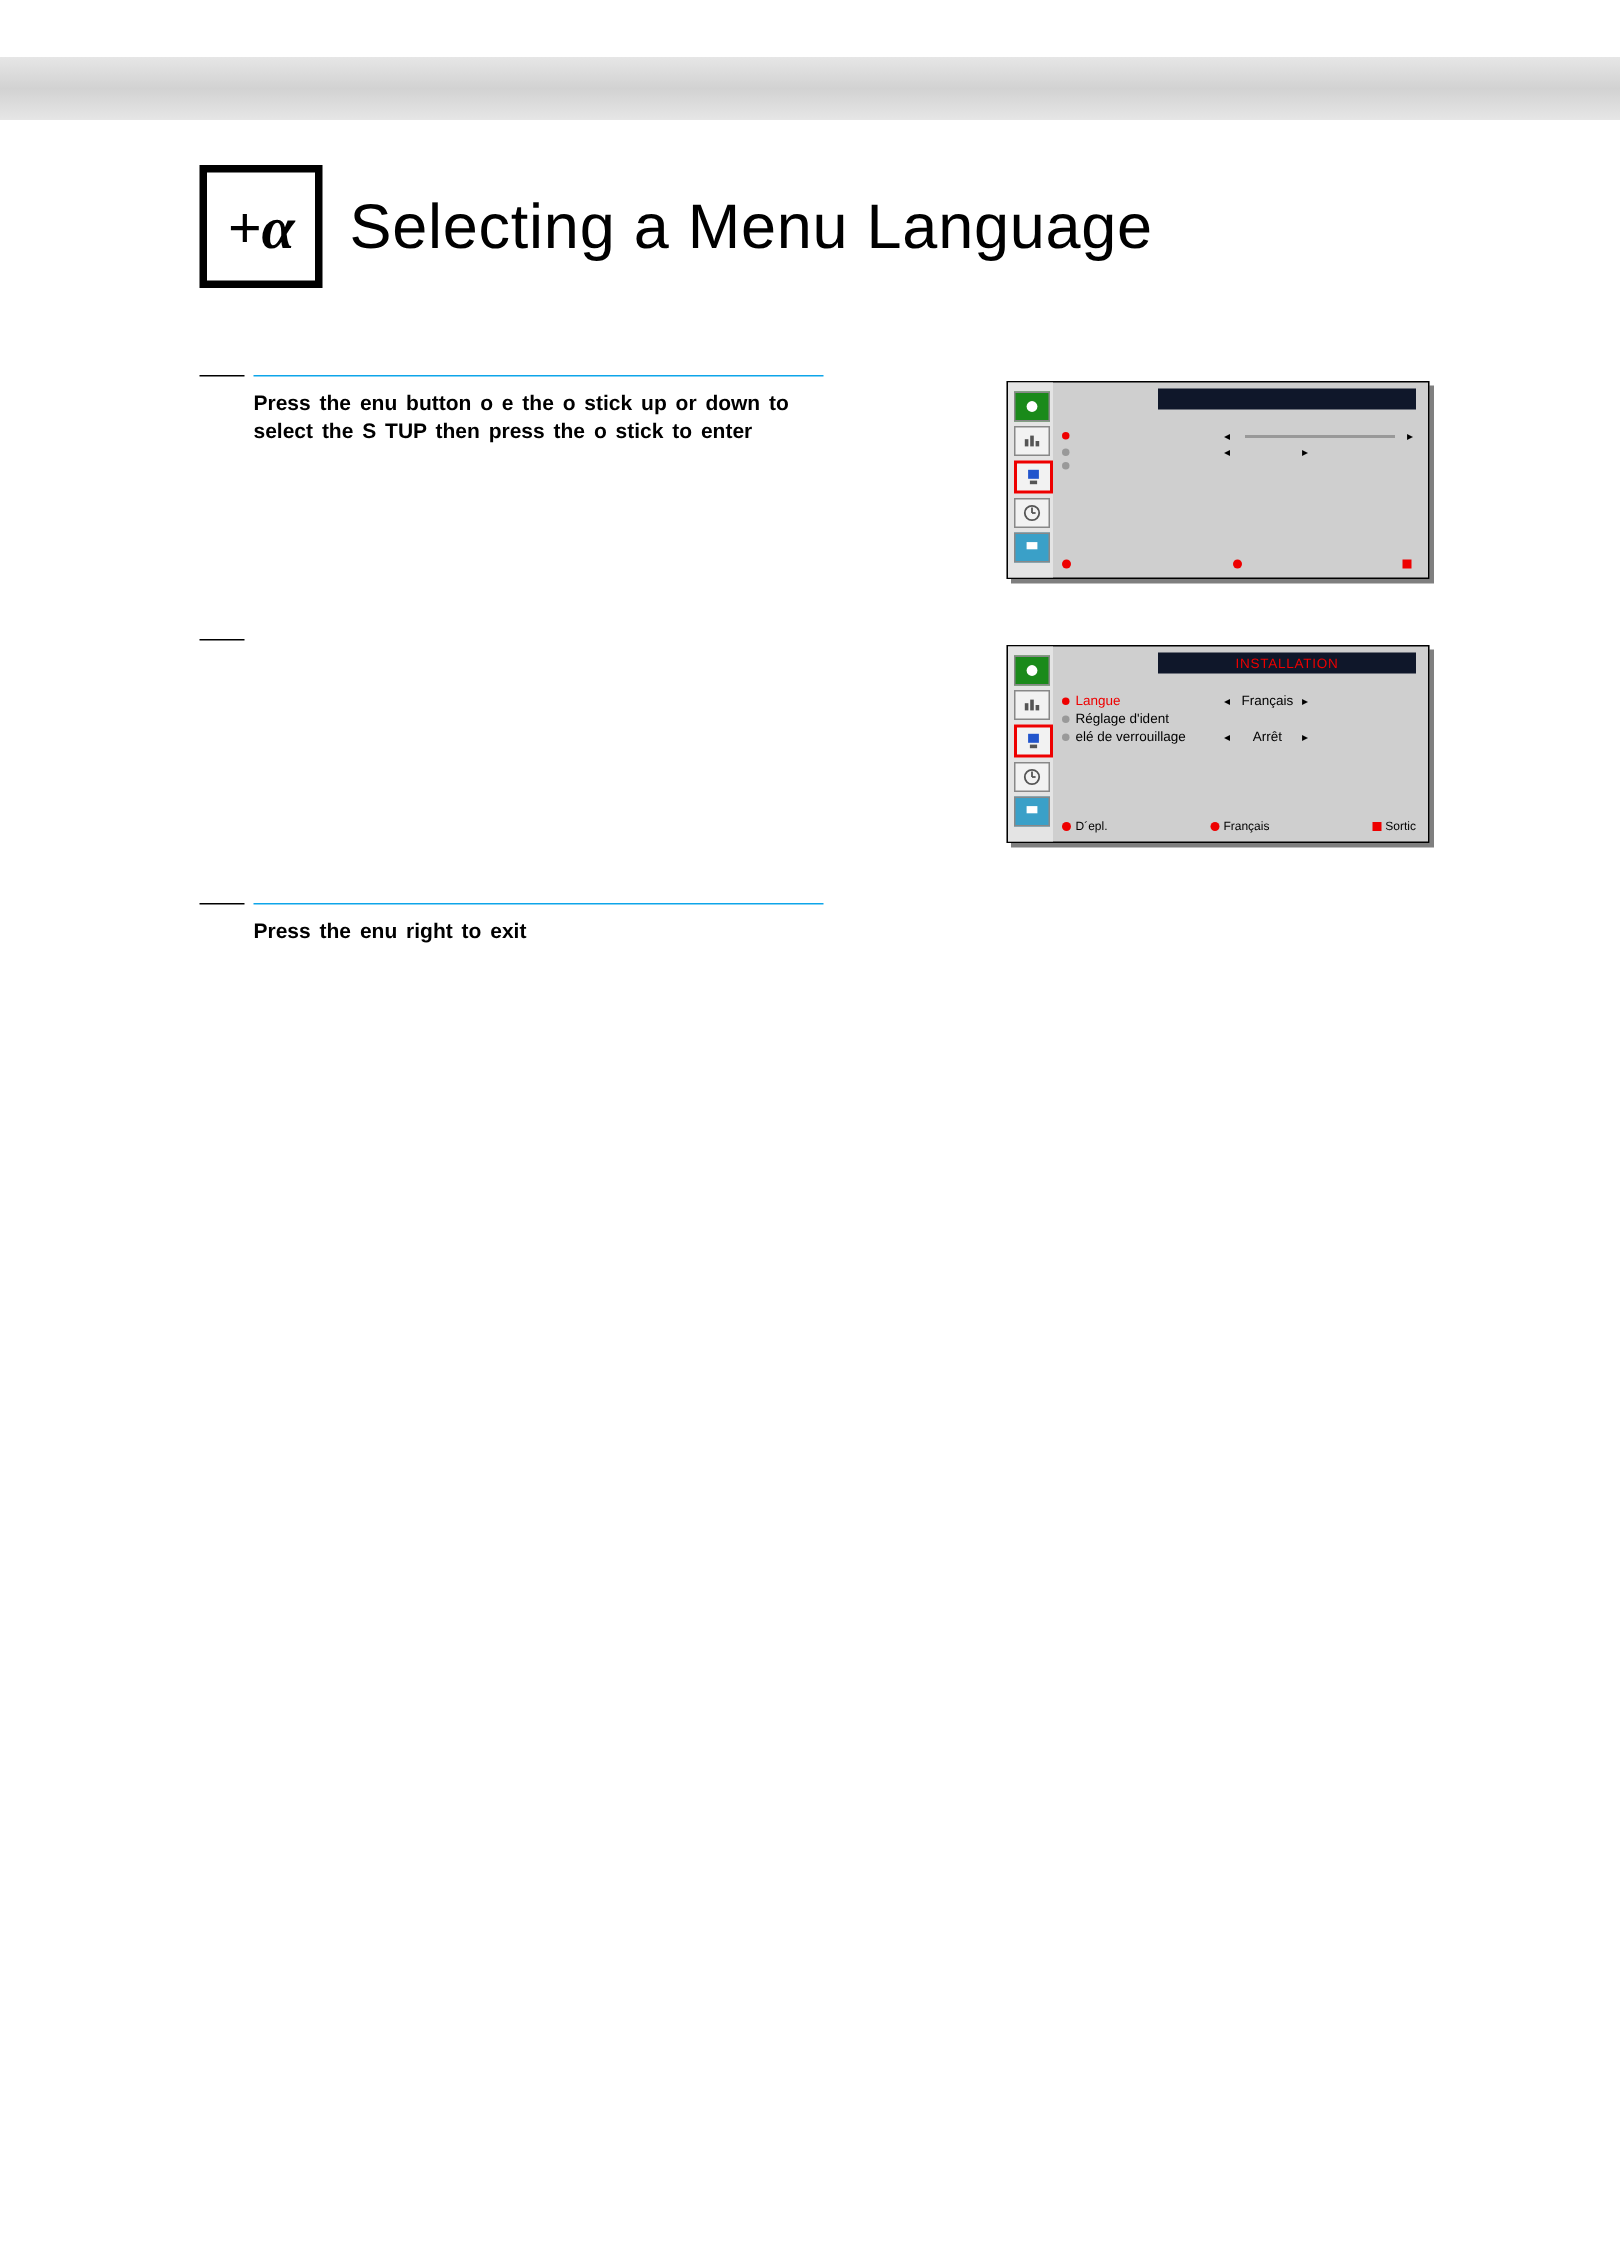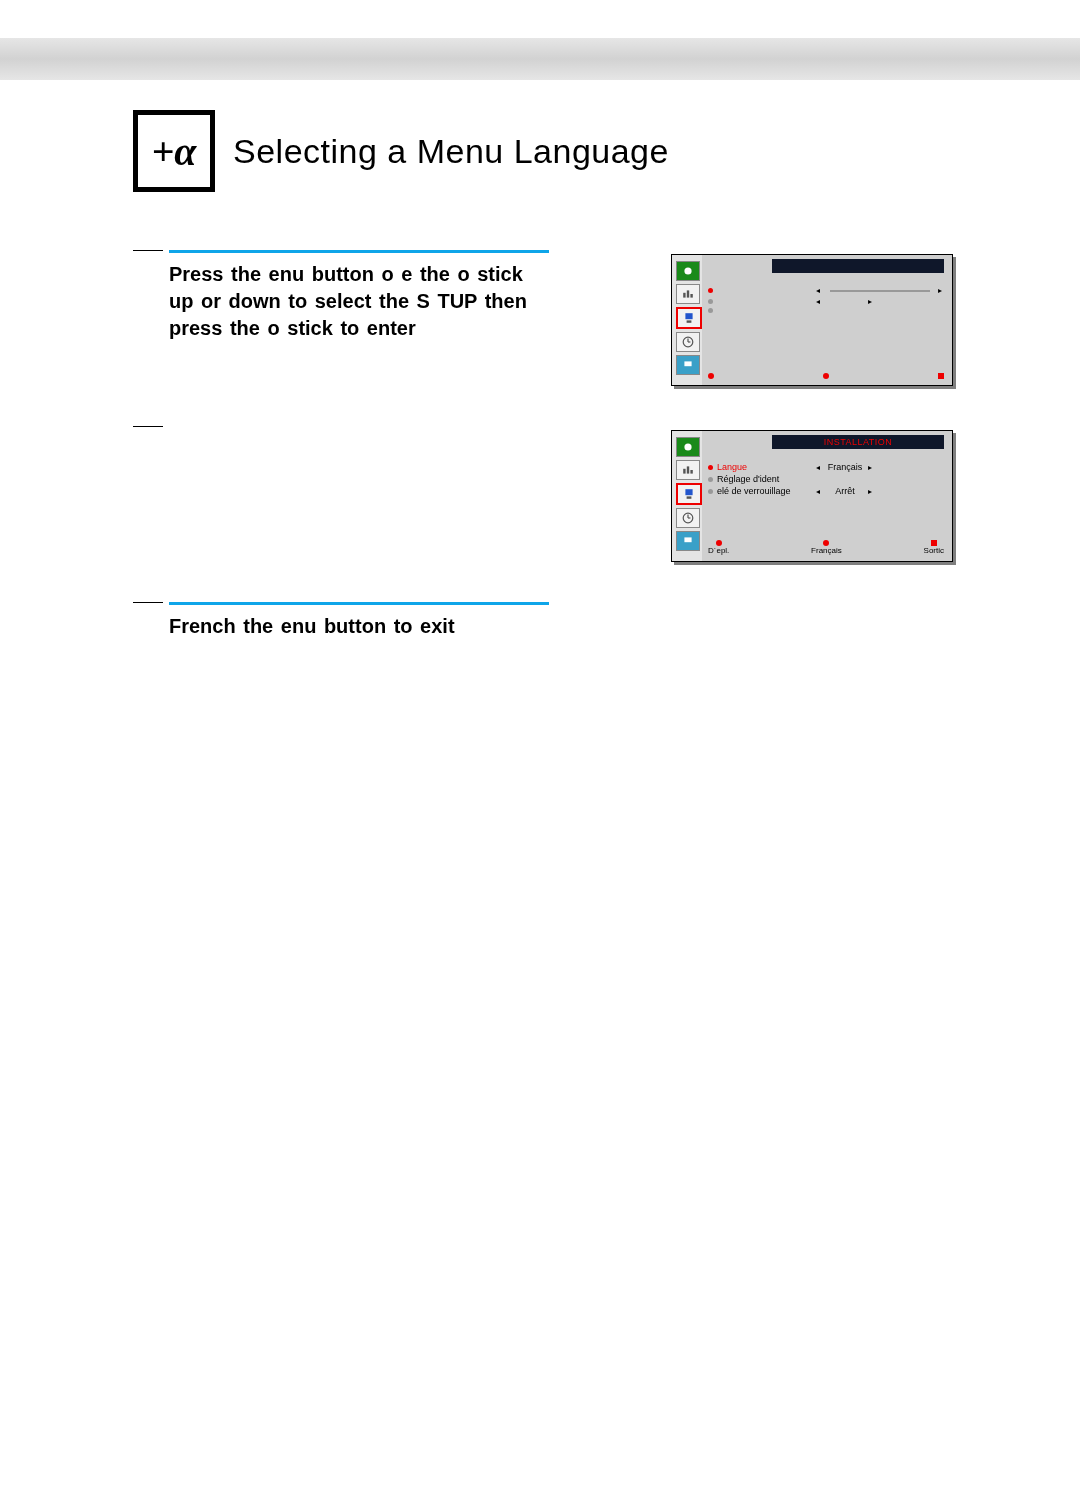"Selecting a Menu Language" .pagetitle { font-size: 34px -> 42px }
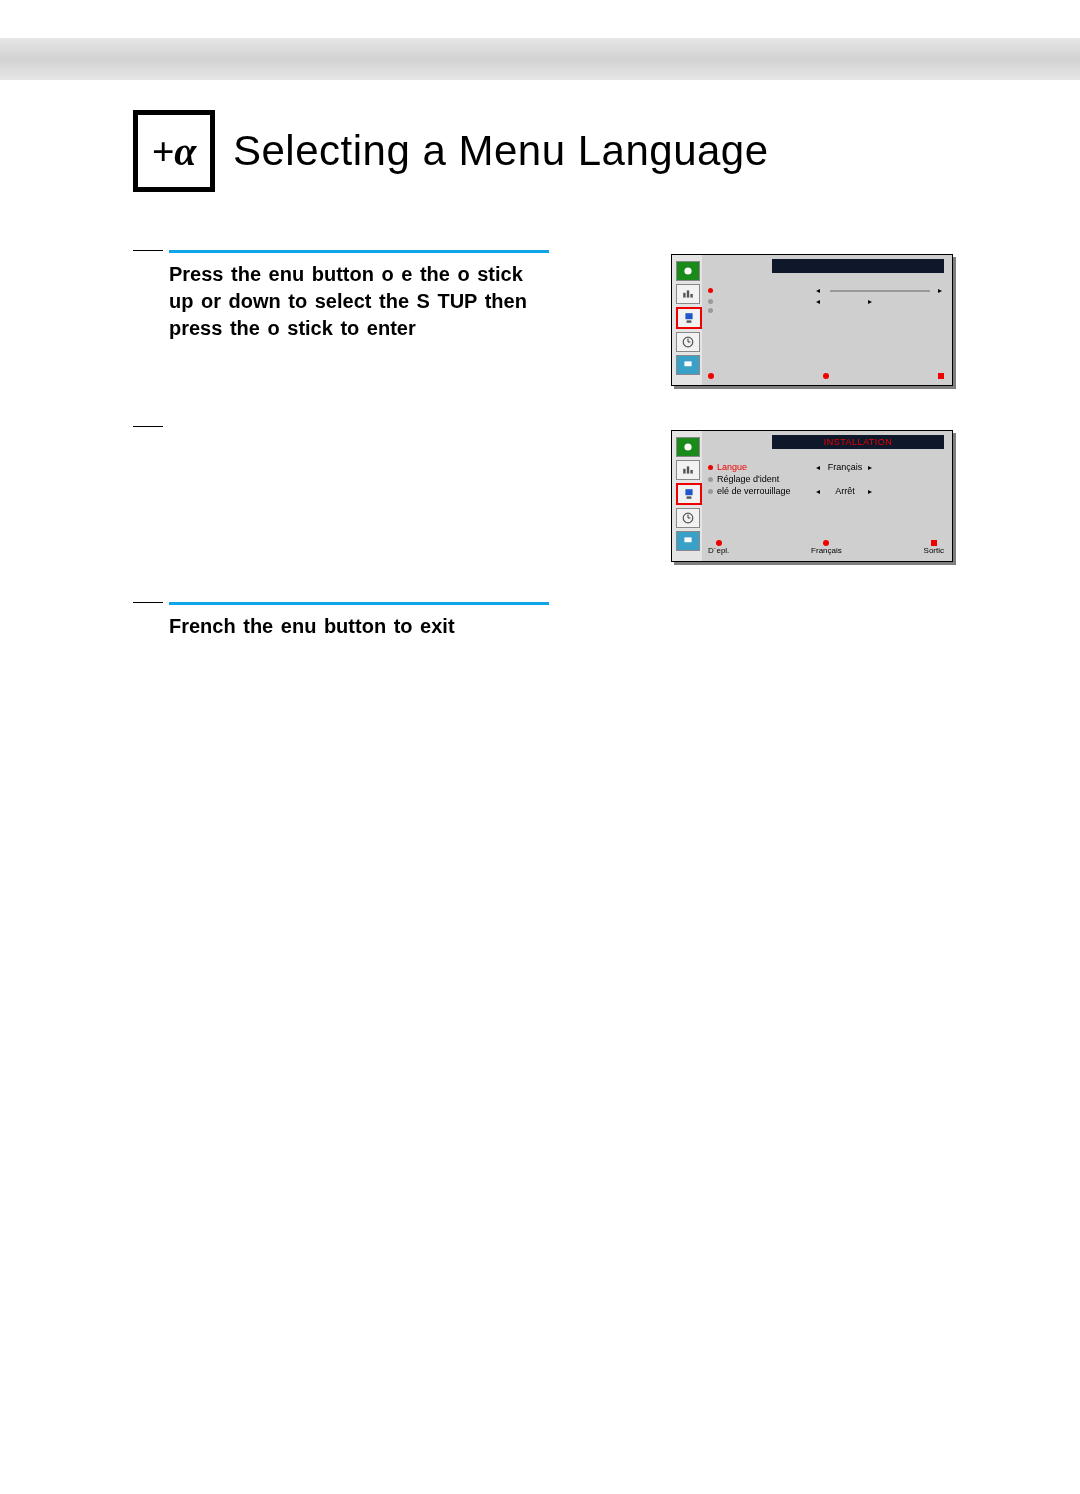"Press the enu button o" .steptext { border-top: 3px solid #0ea5e9 -> 1px solid #0ea5e9; font-size: 20px -> 14px }
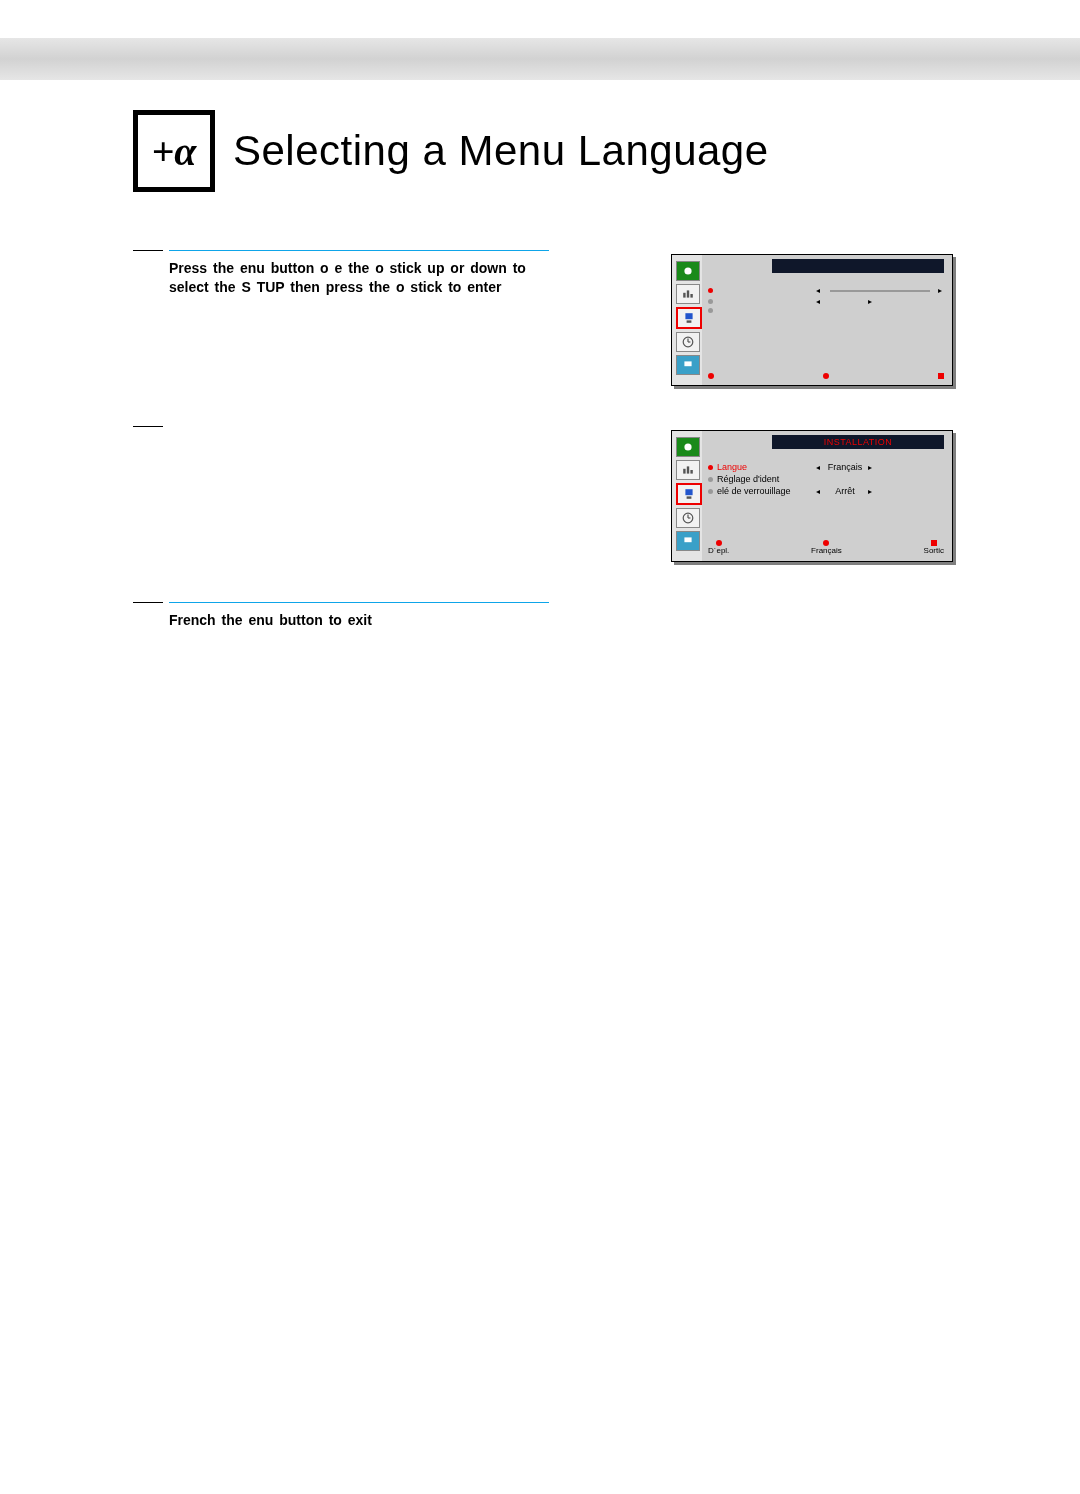"D´epl." .osd .footer .fi { flex-direction: column -> none }
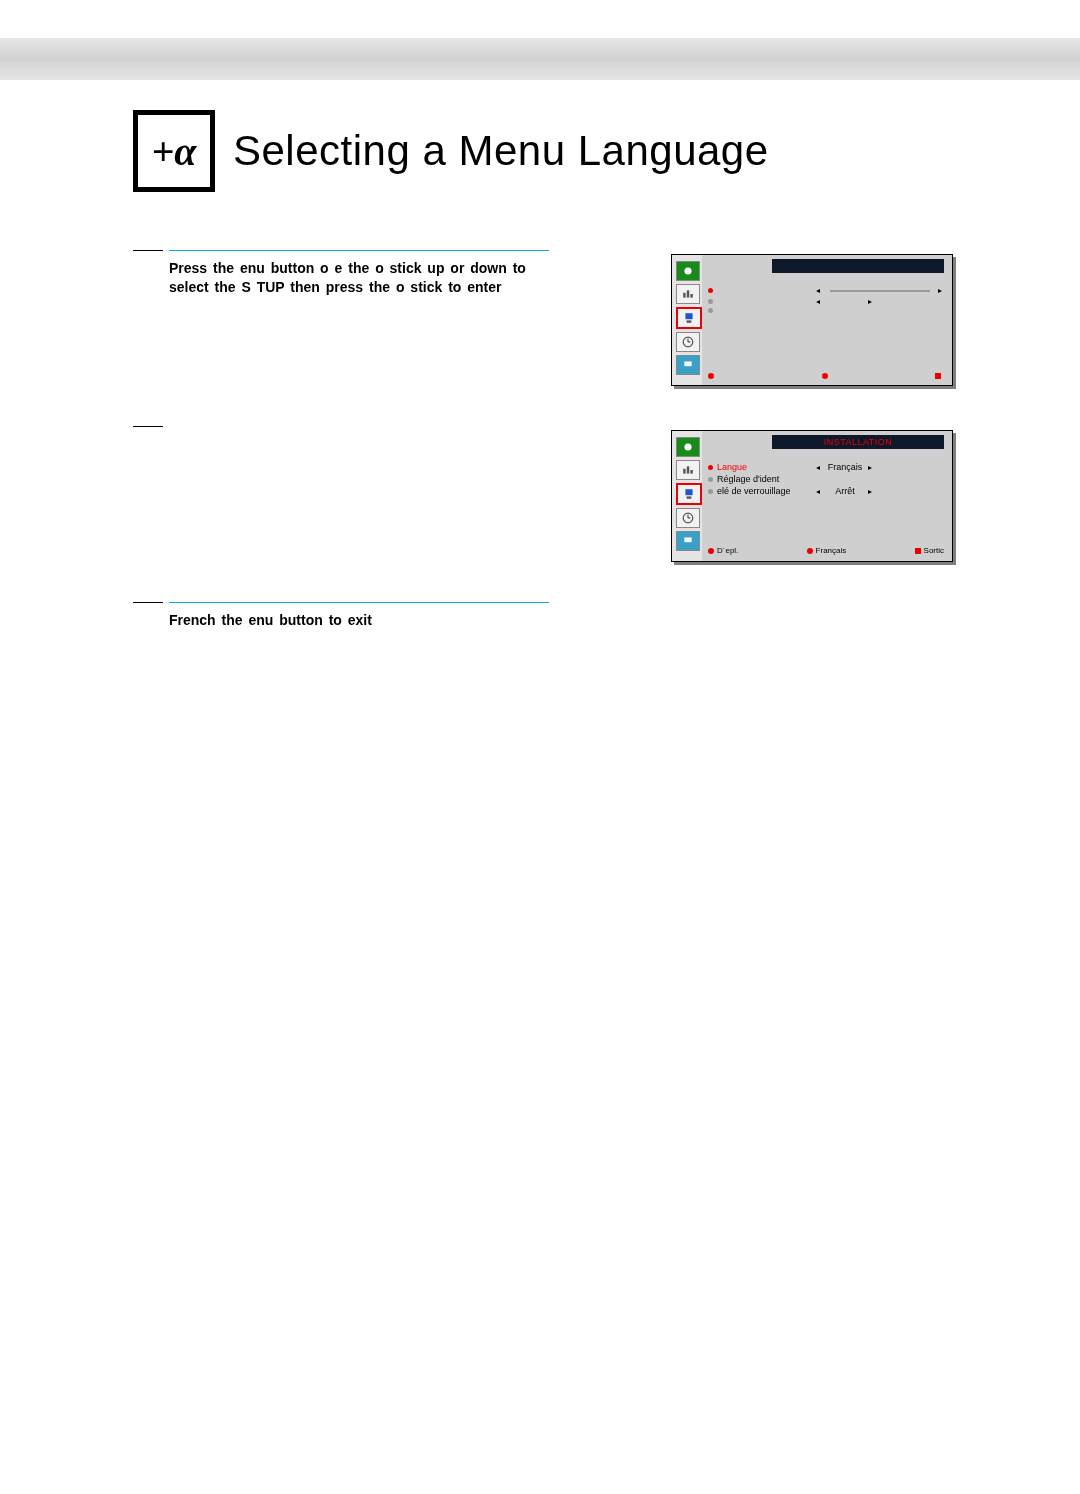"French the enu button to" div.steptext { text: French the  enu button -> Press the  enu right }
